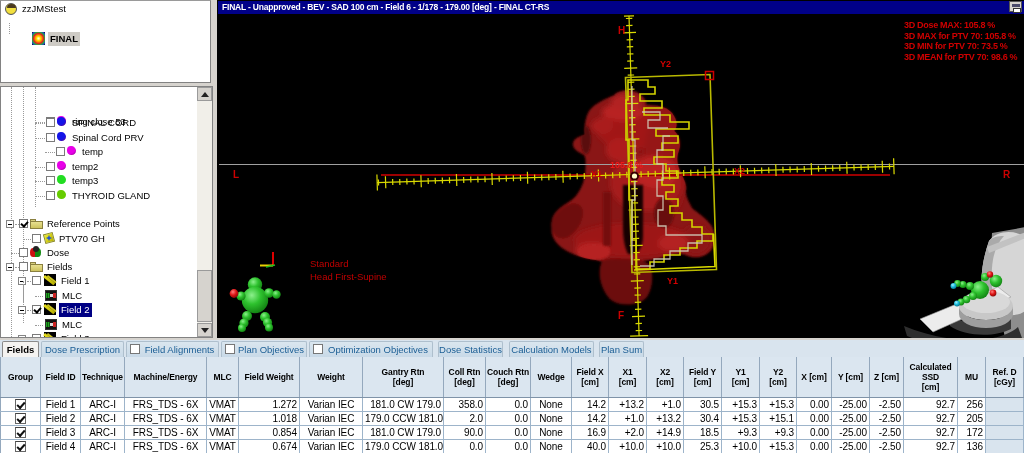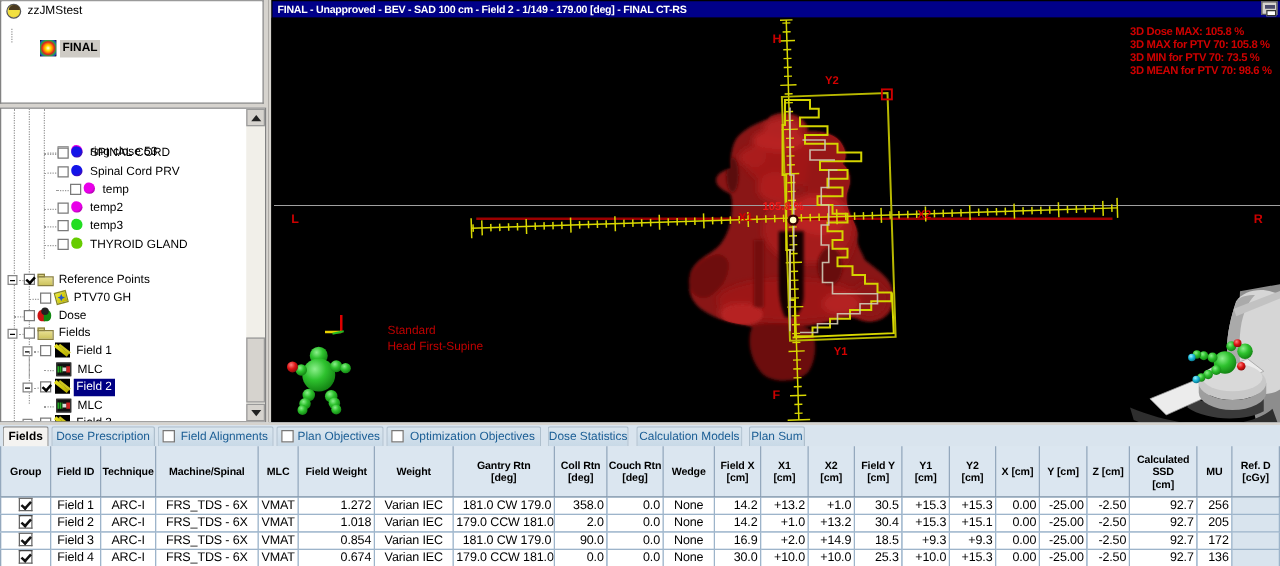"FINAL - Unapproved - BEV" div { text: 2 - 1/149 -> 6 - 1/178 }
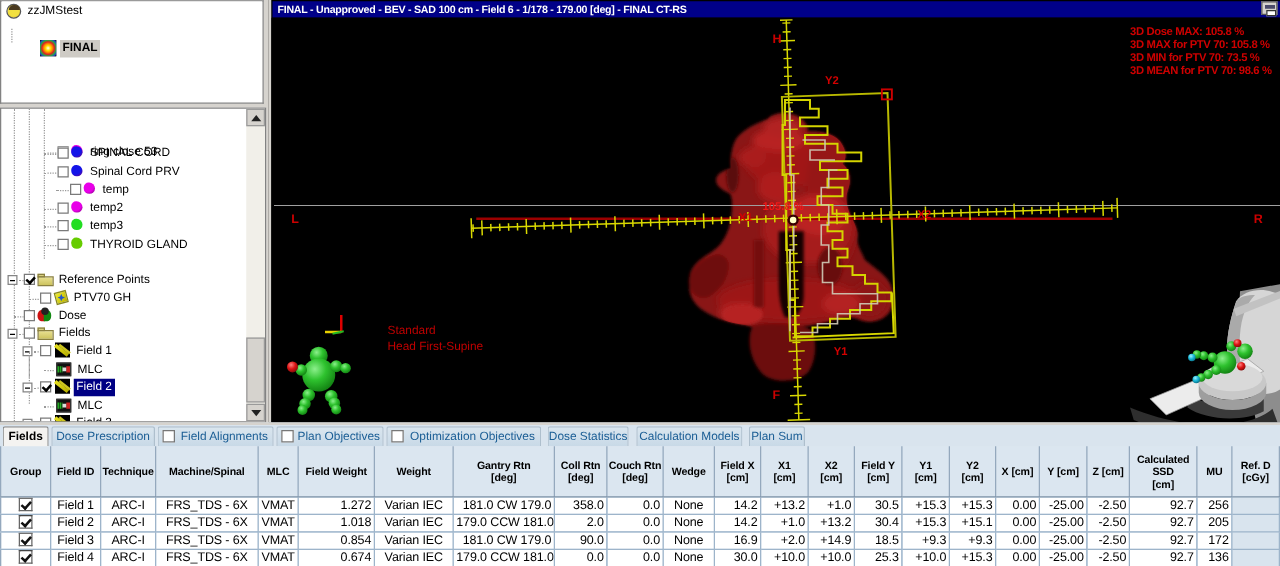"Machine/Spinal" th { text: Machine/Spinal -> Machine/Energy }
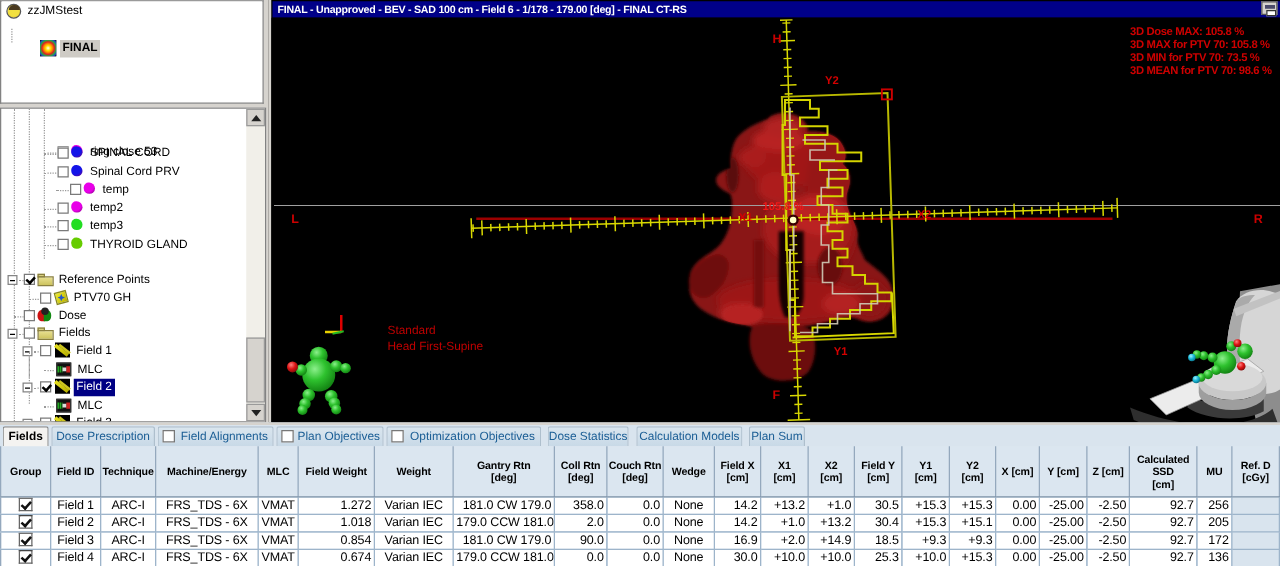"30.0" td.r { text: 30.0 -> 40.0 }
